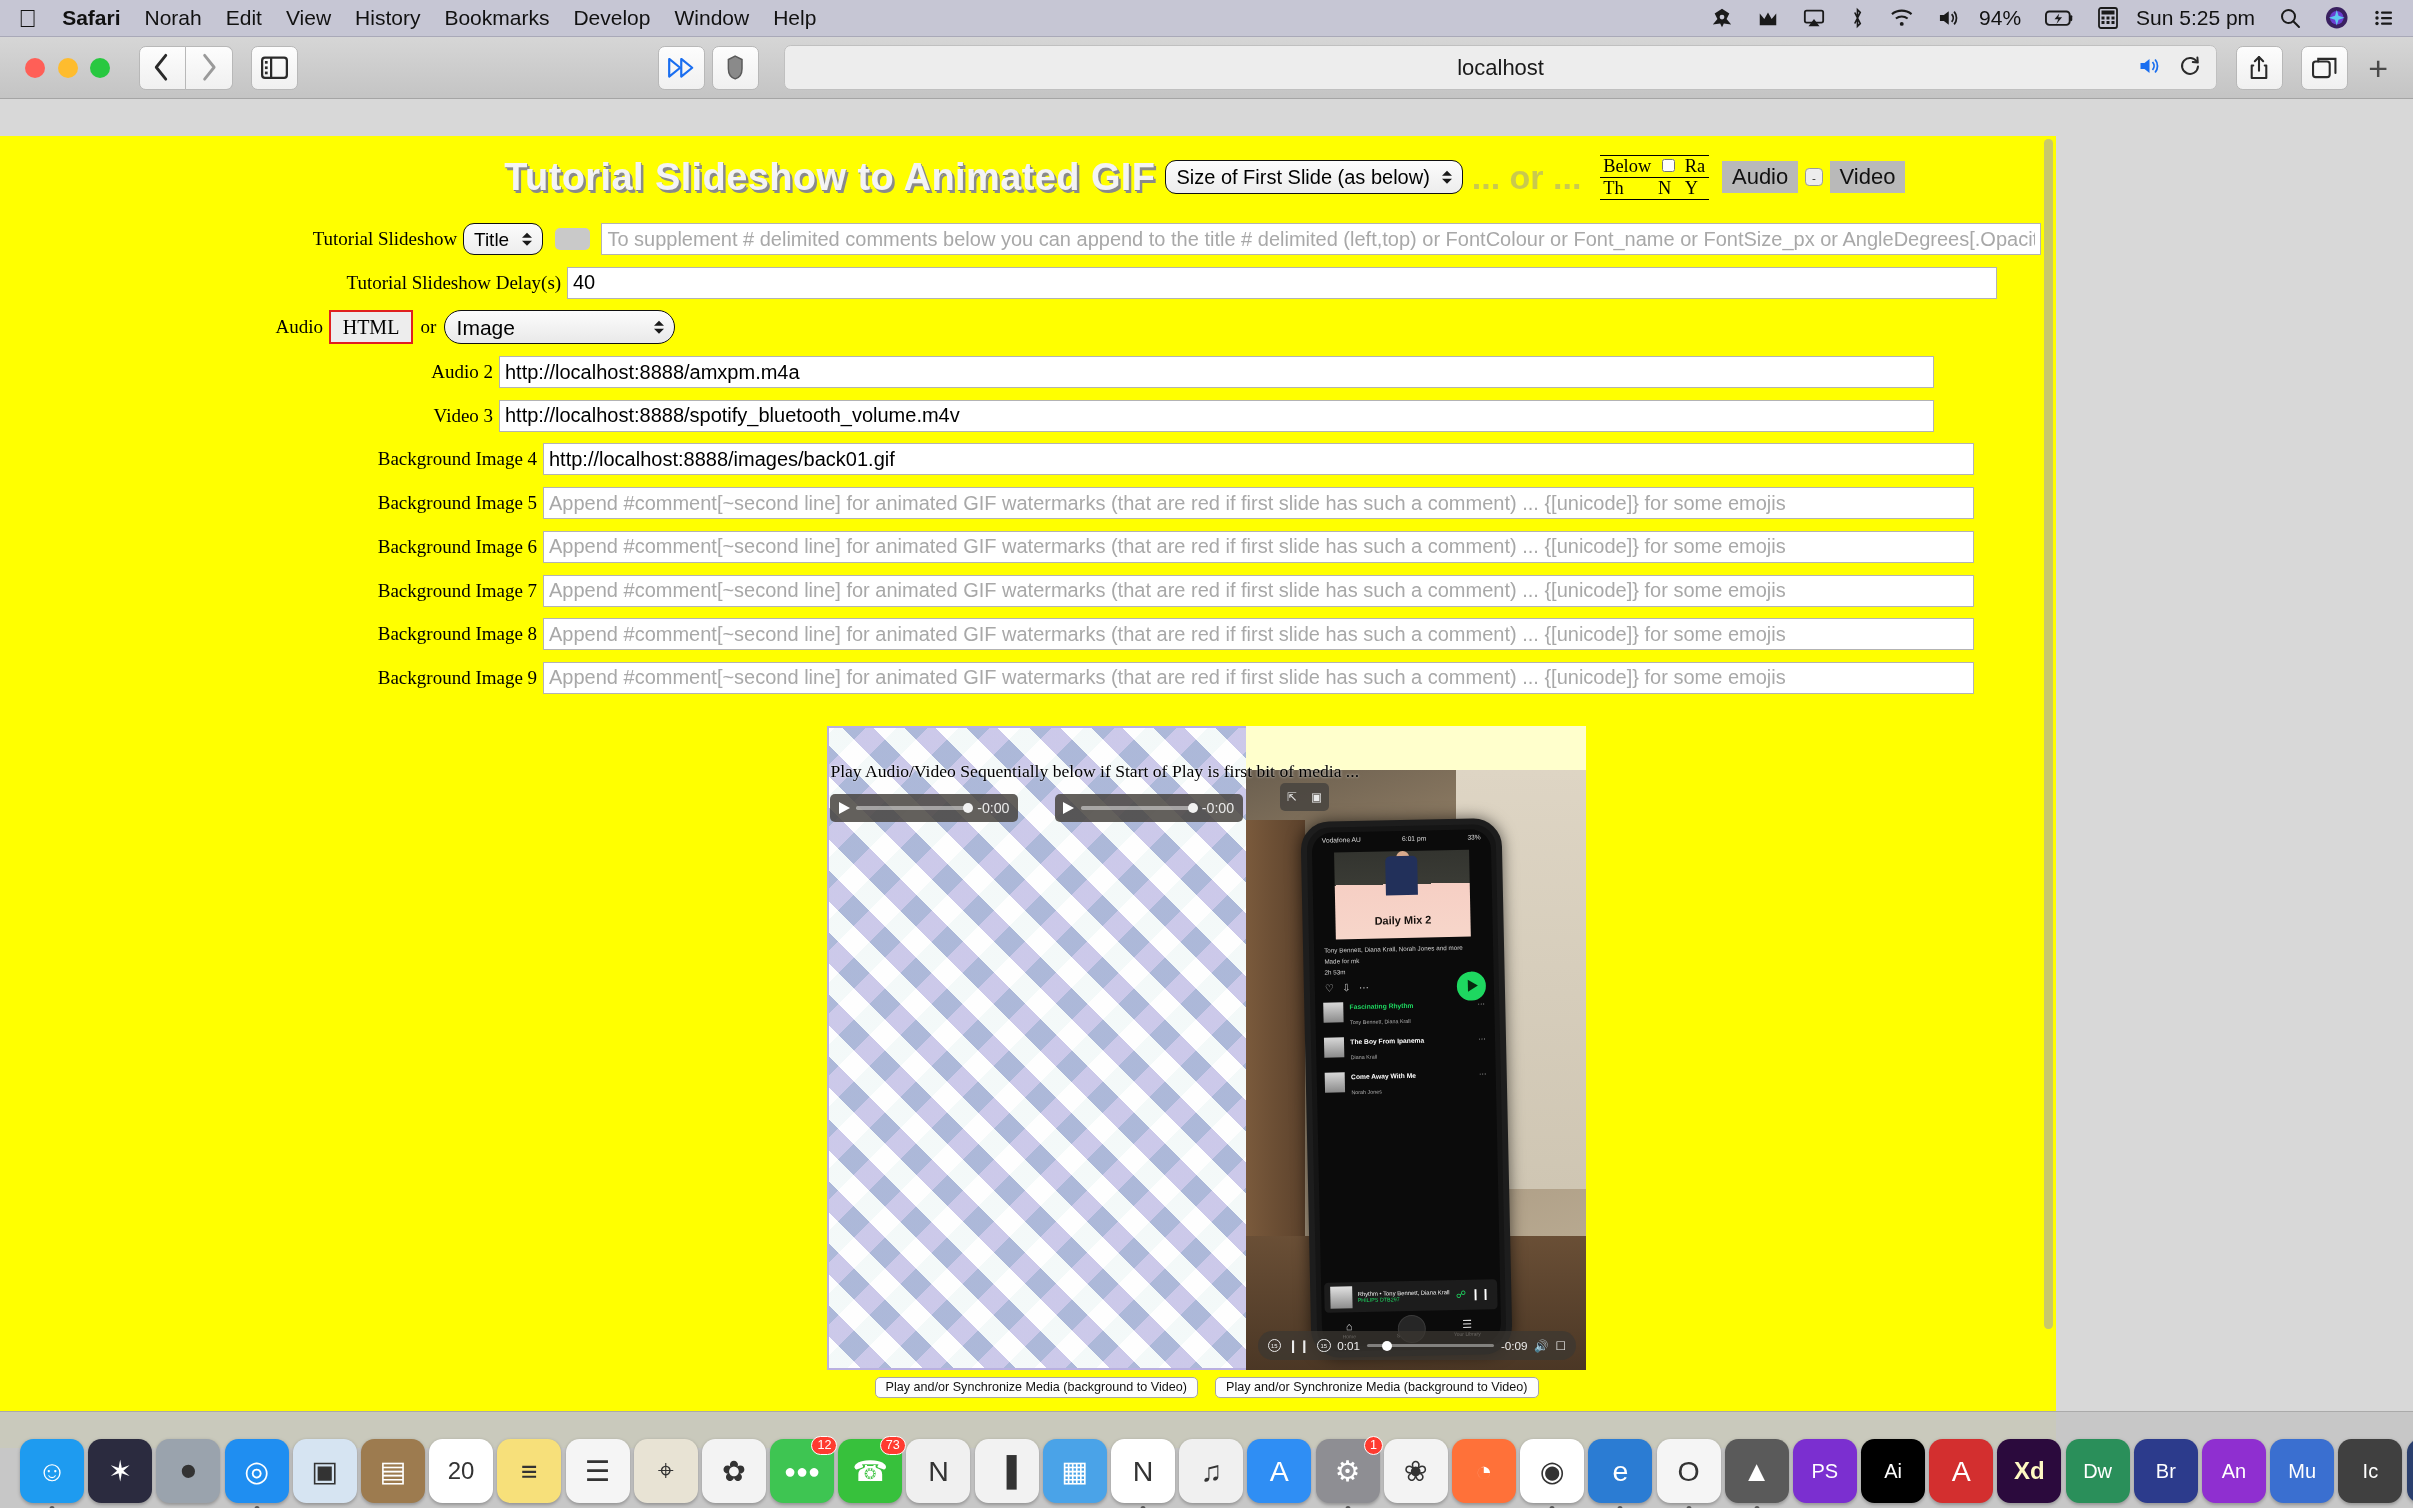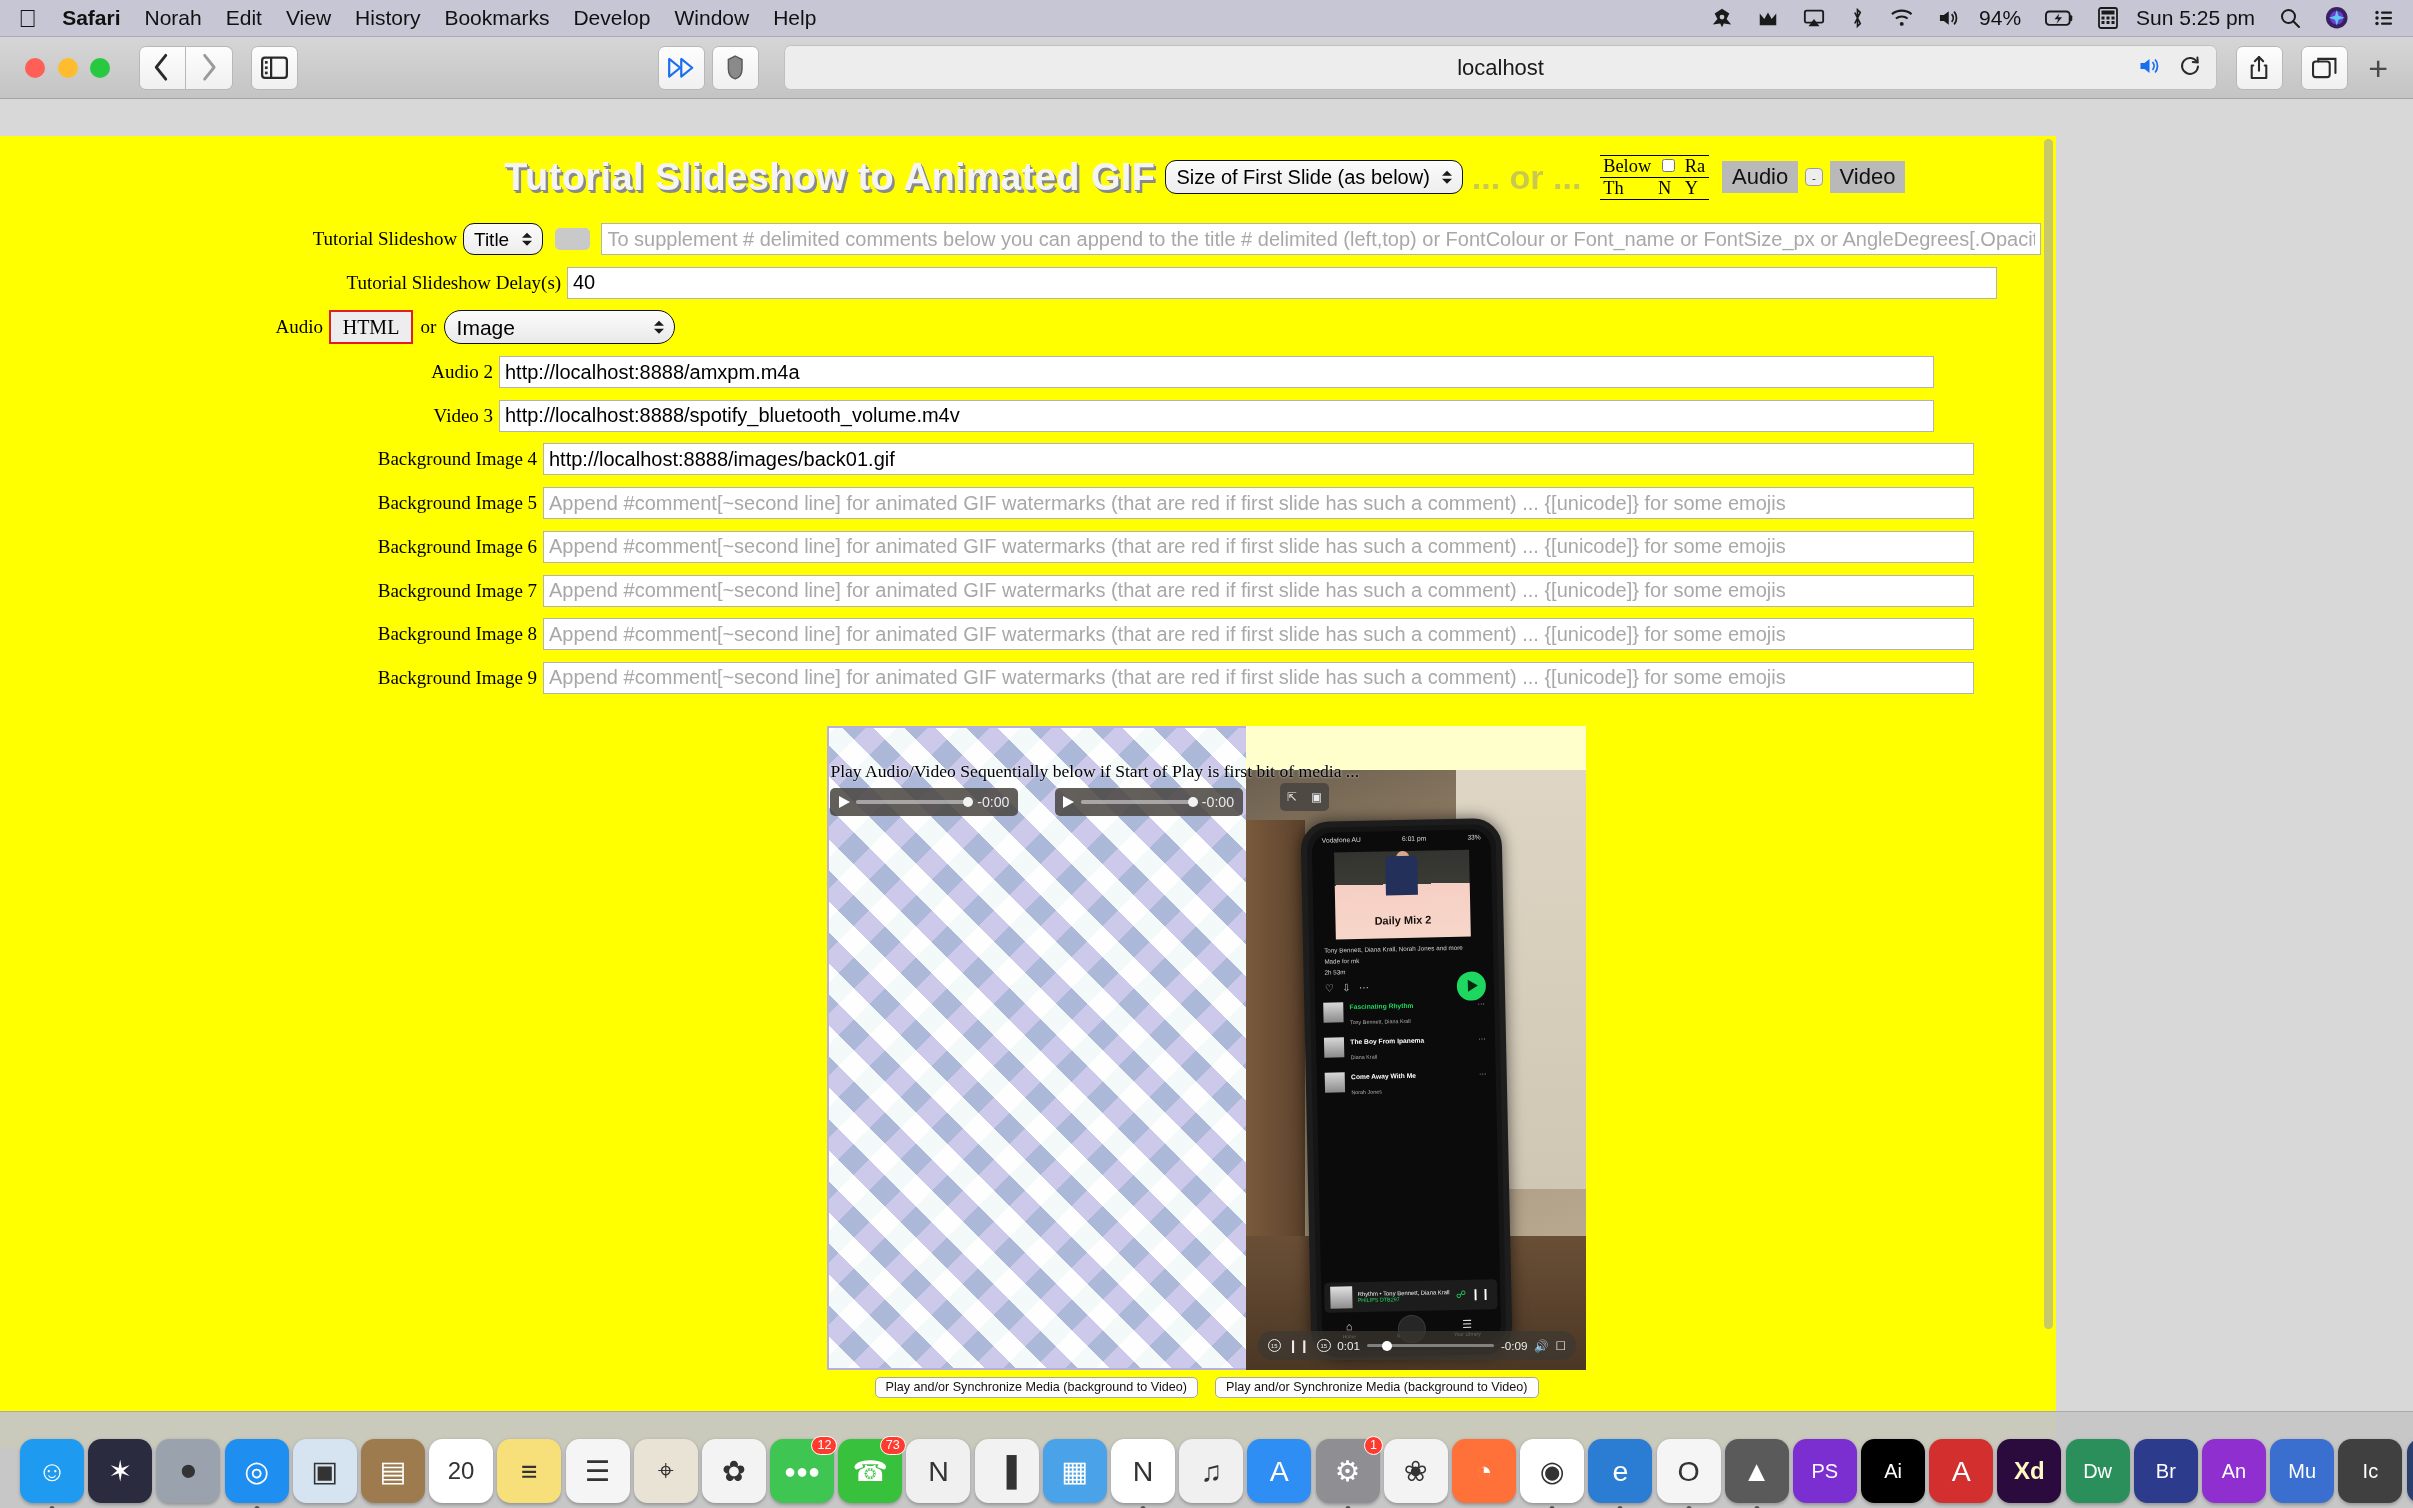"-0:00" .aplayer { top: 62px -> 68px }
